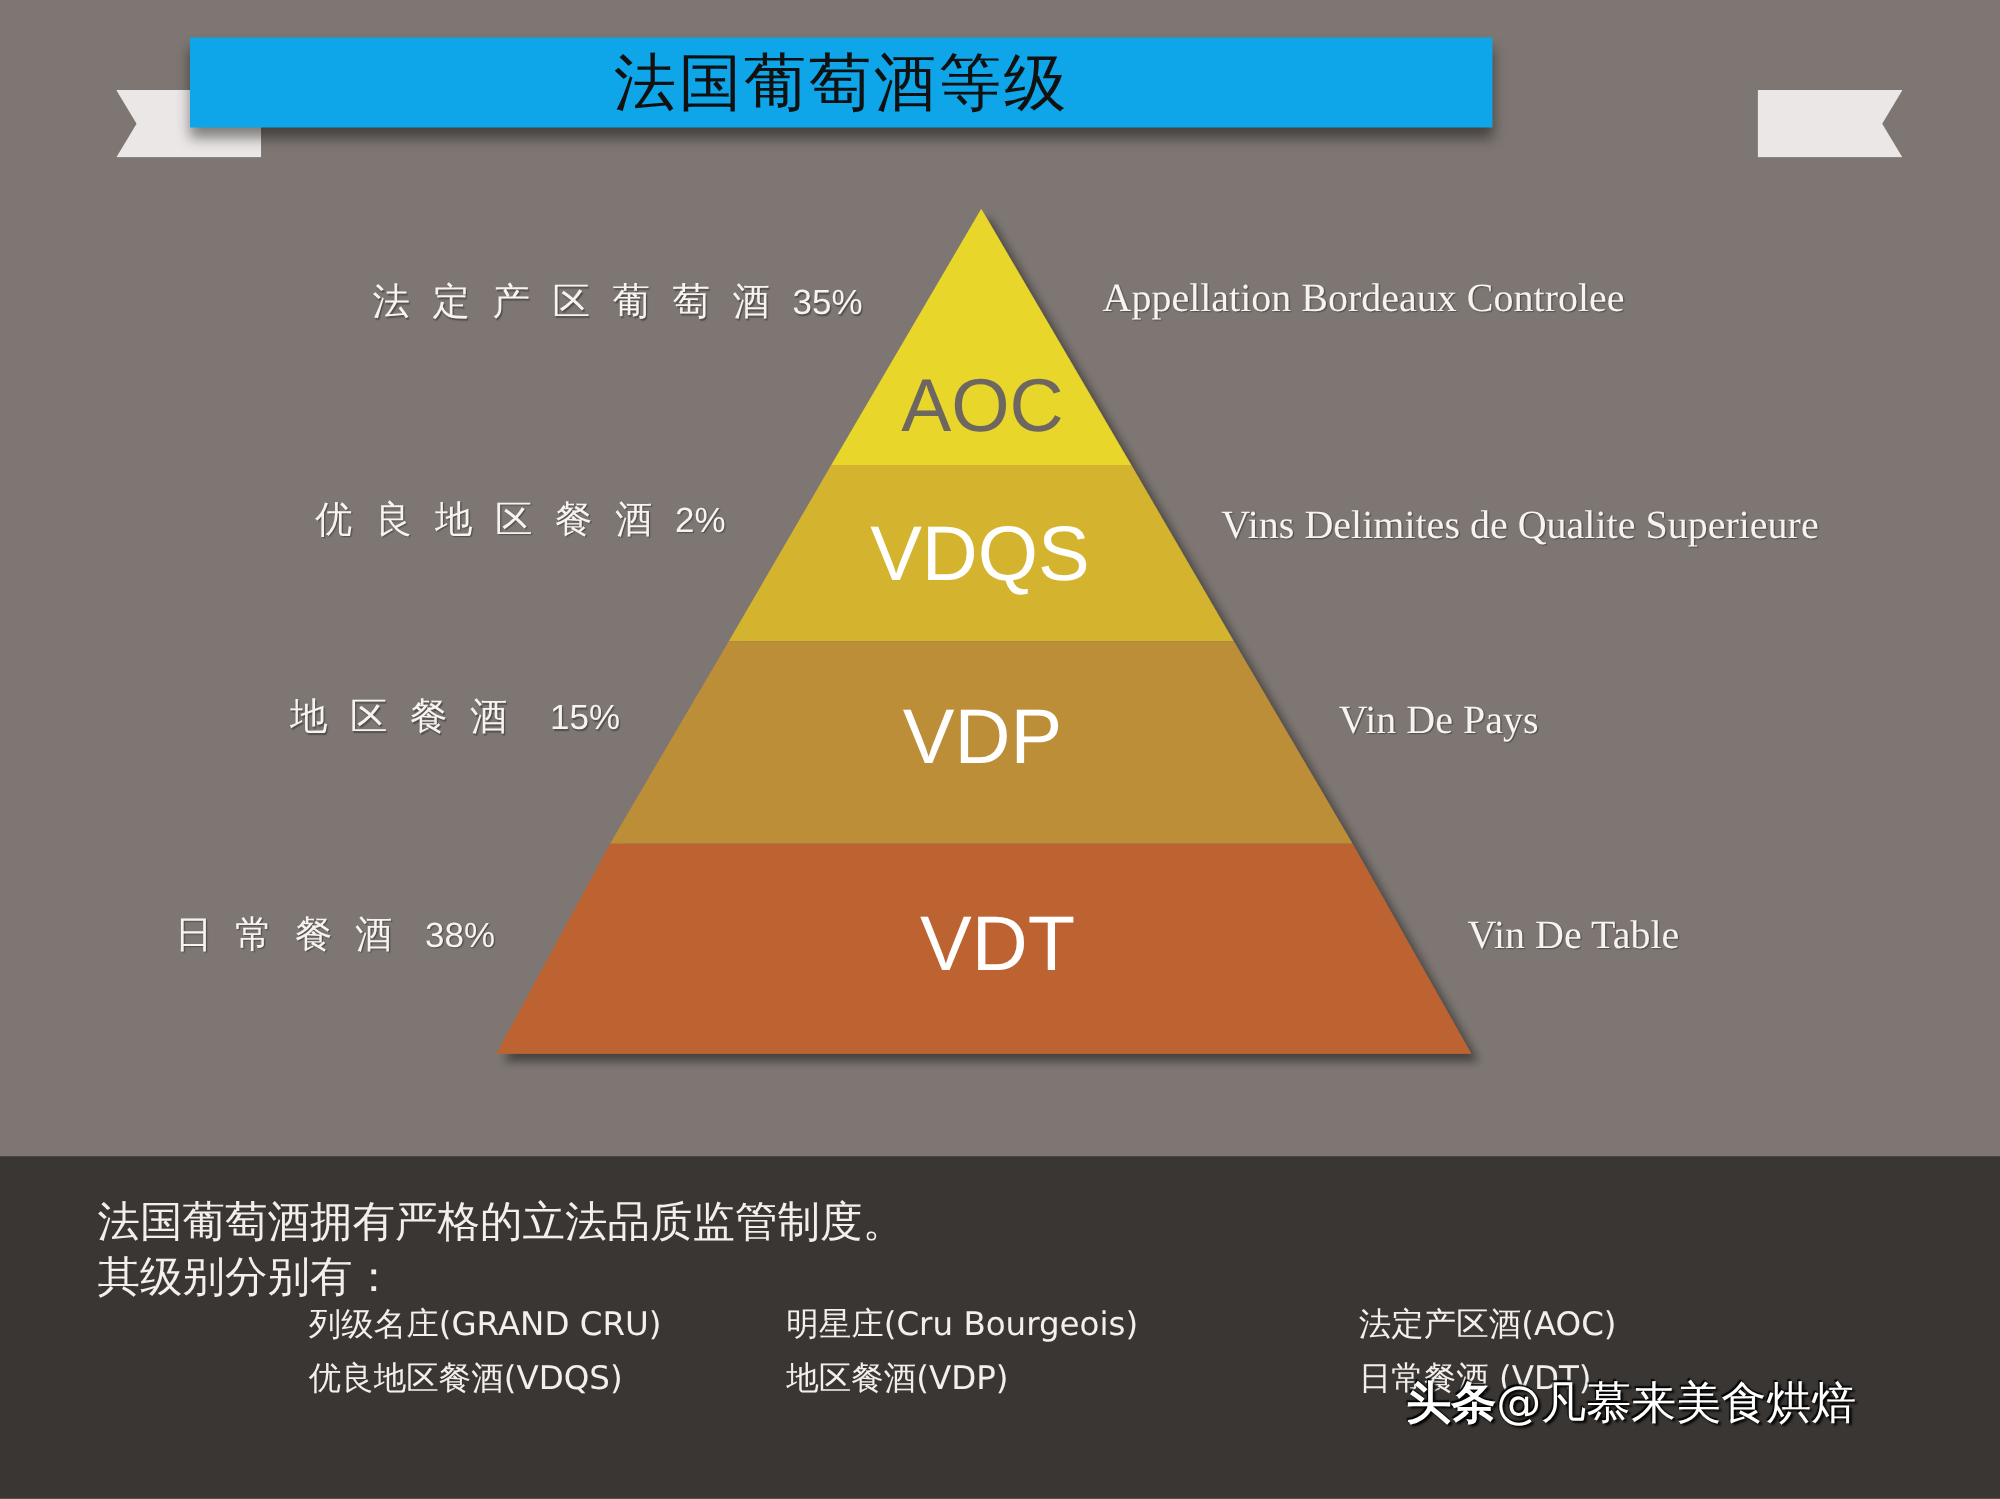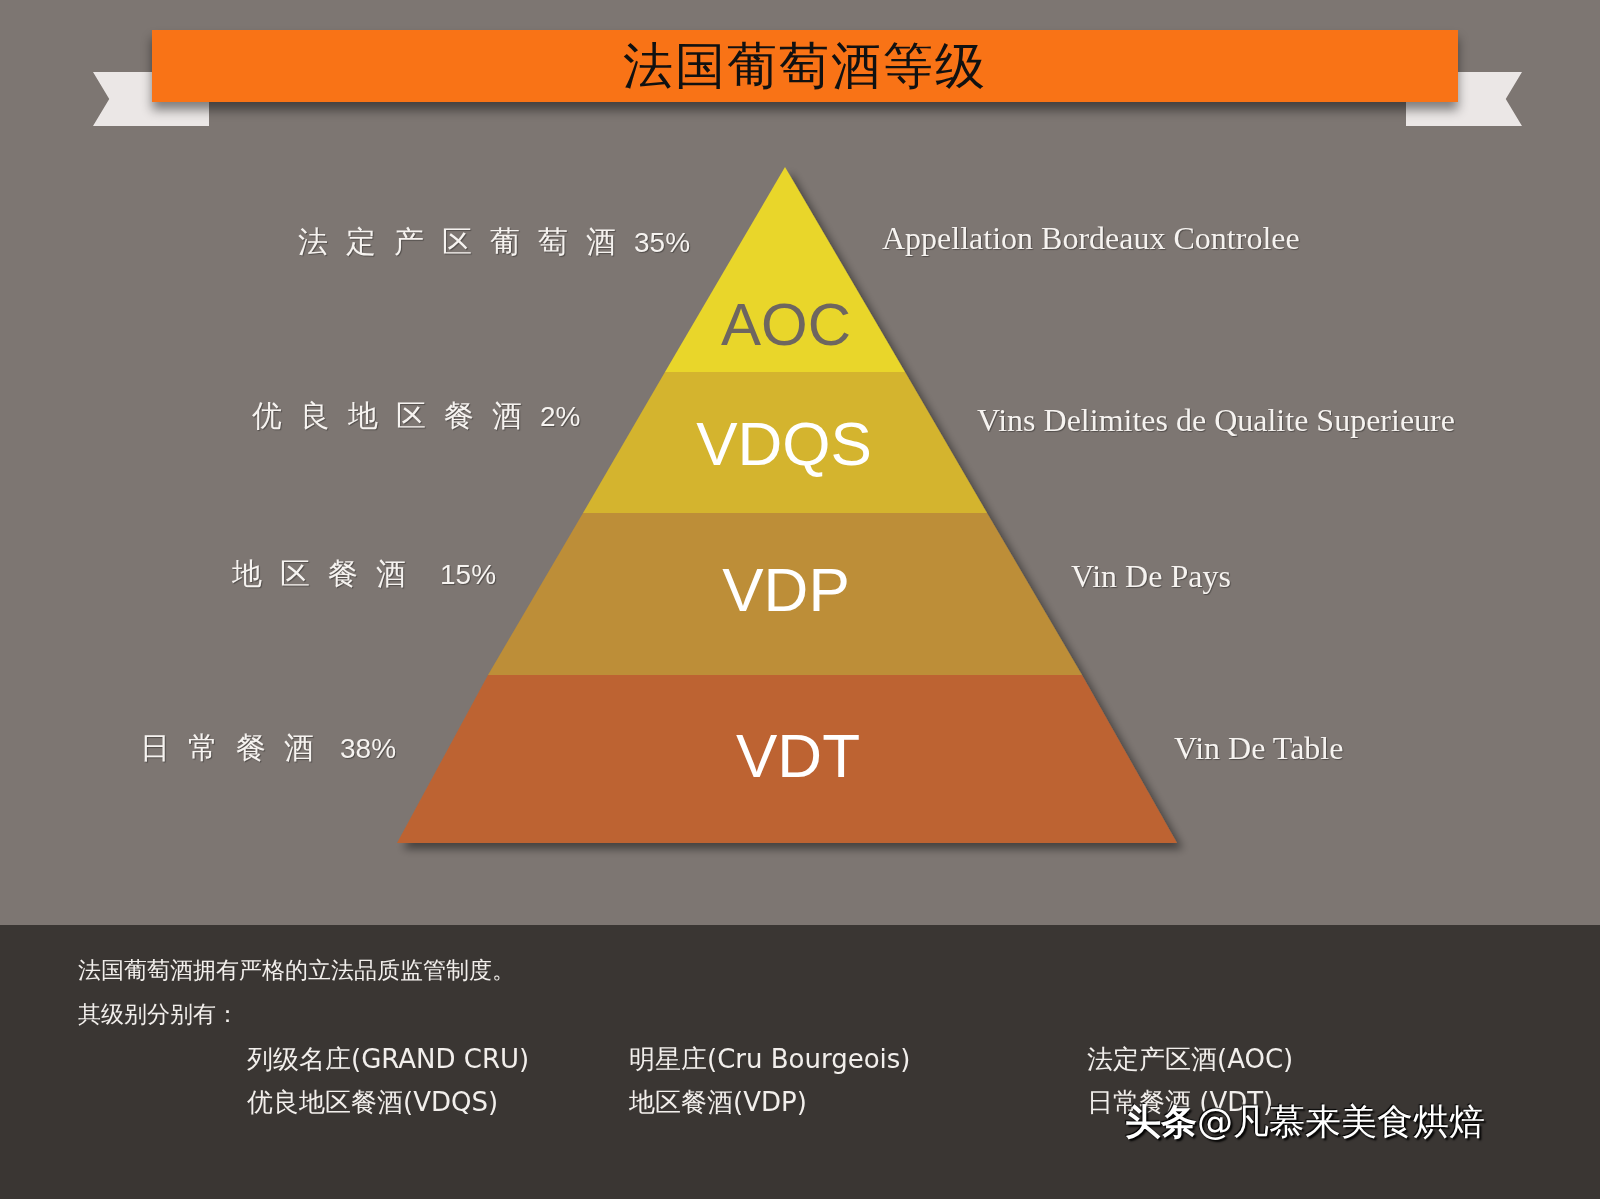"法国葡萄酒等级" .ribbon-main { background: #f97316 -> #0ea5e9; width: 1306px -> 1042px }
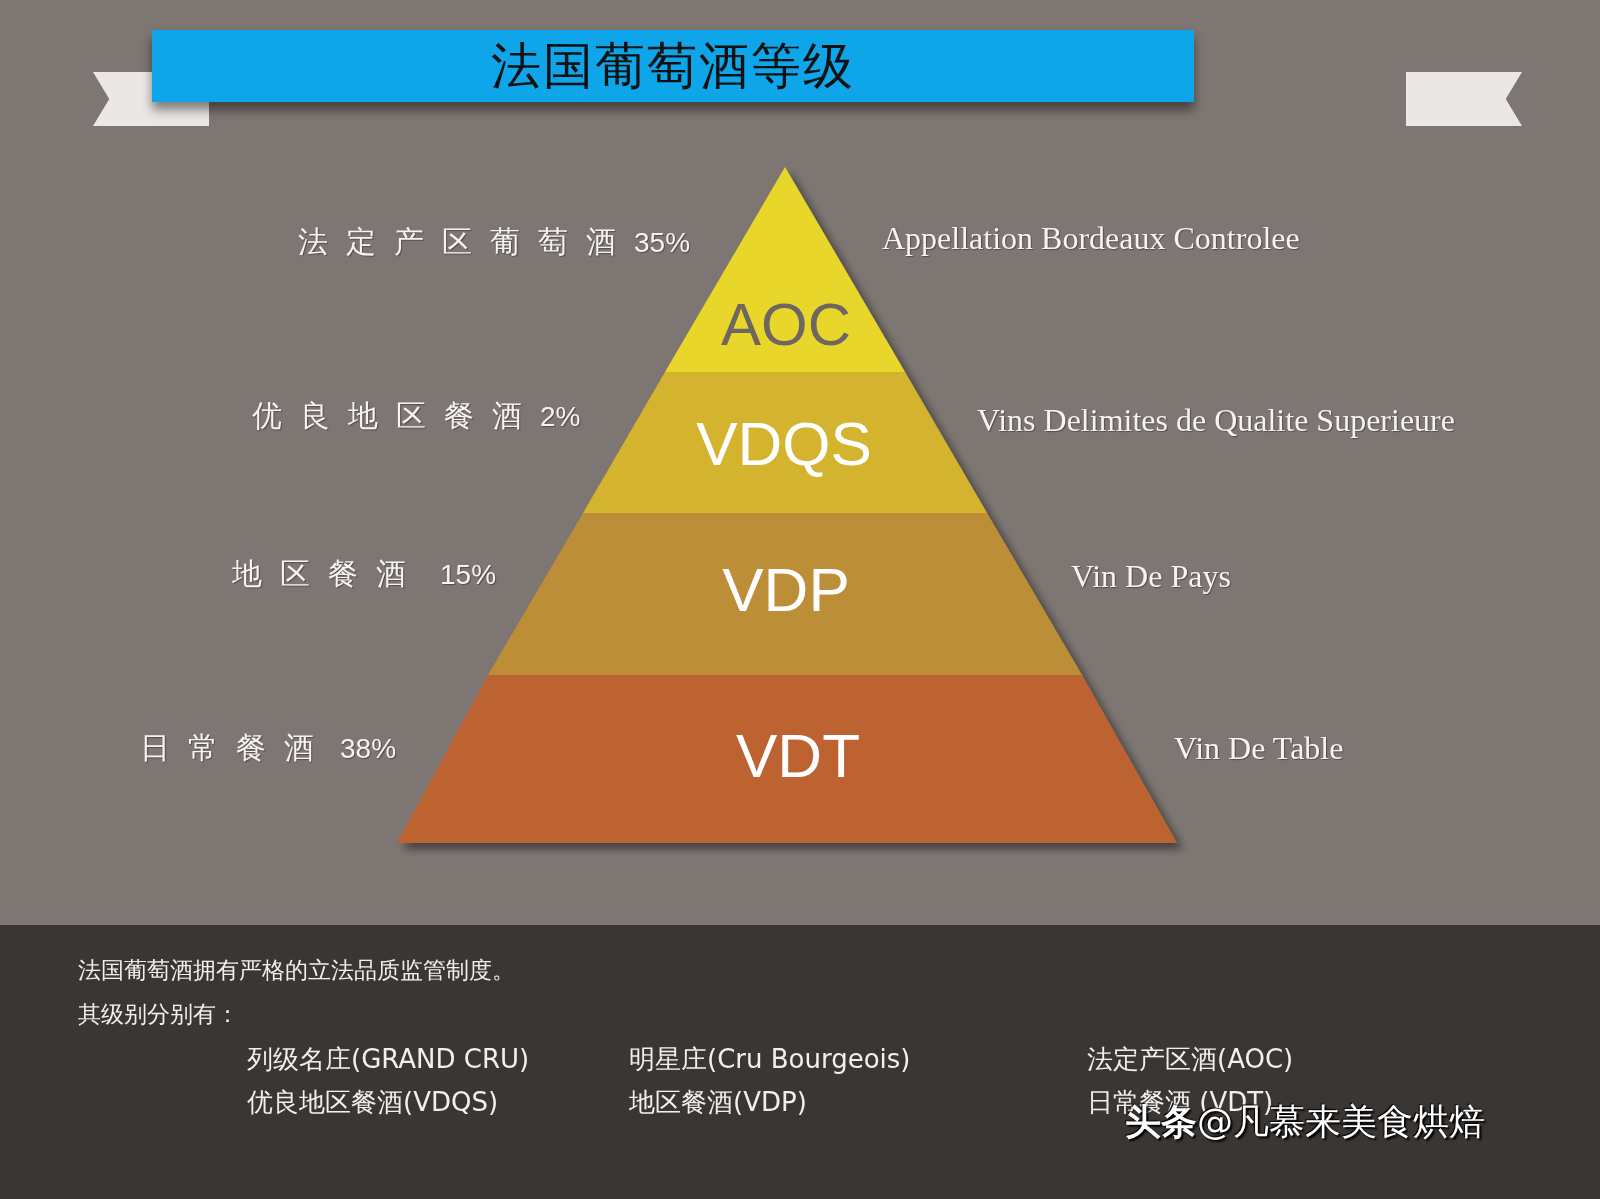"法国葡萄酒拥有严格的立法品质监管制度。" .bp-line { font-size: 23px -> 34px }
